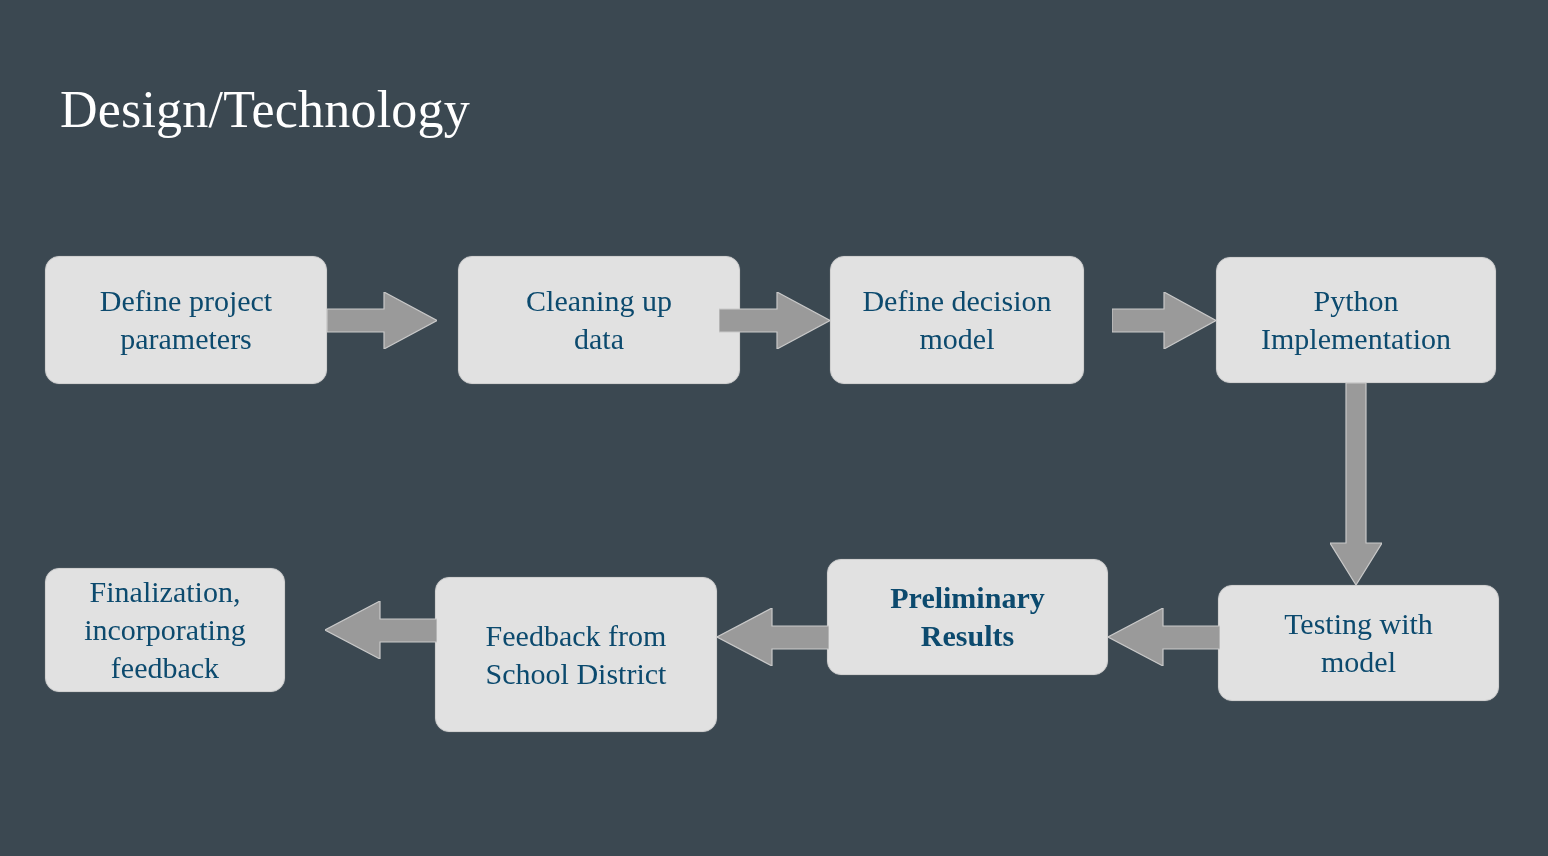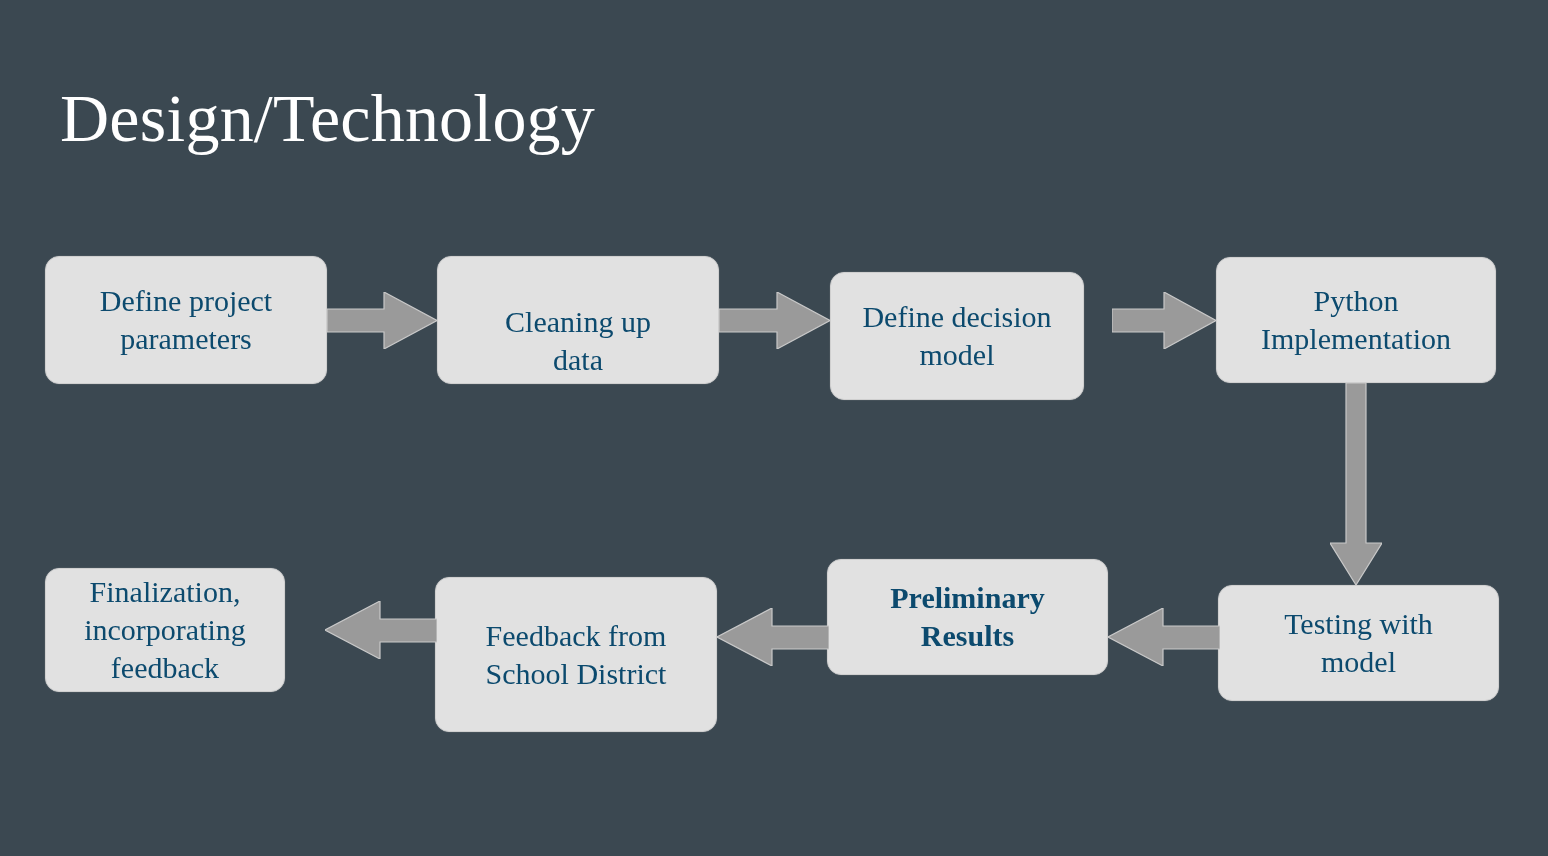"Design/Technology" #slide-title { font-size: 68px -> 52px }
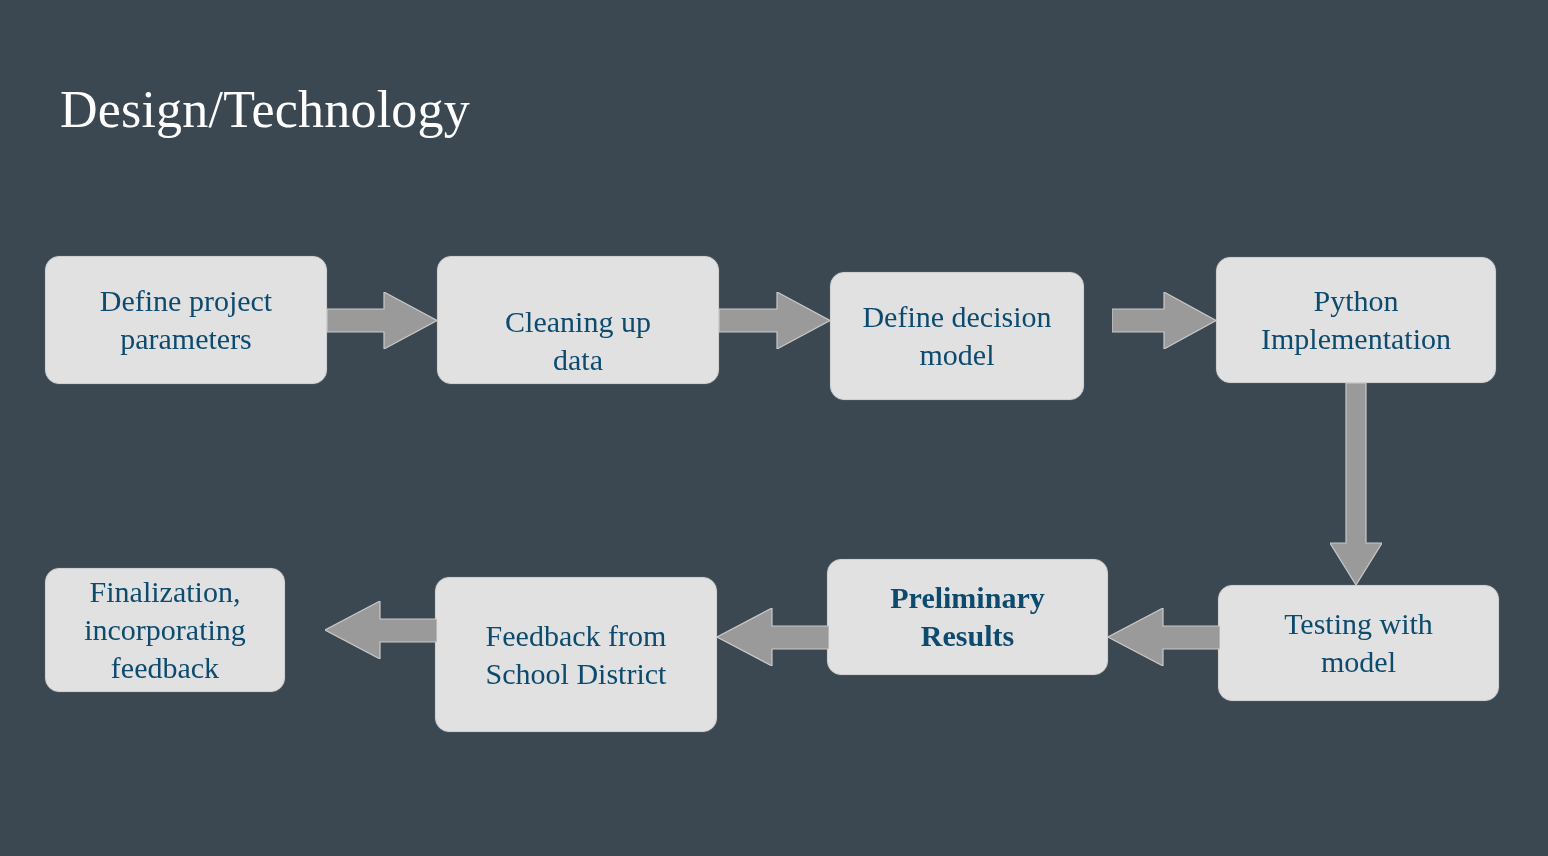"Cleaning up" #node-cleaning-data { align-items: flex-end -> none; left: 437px -> 458px }
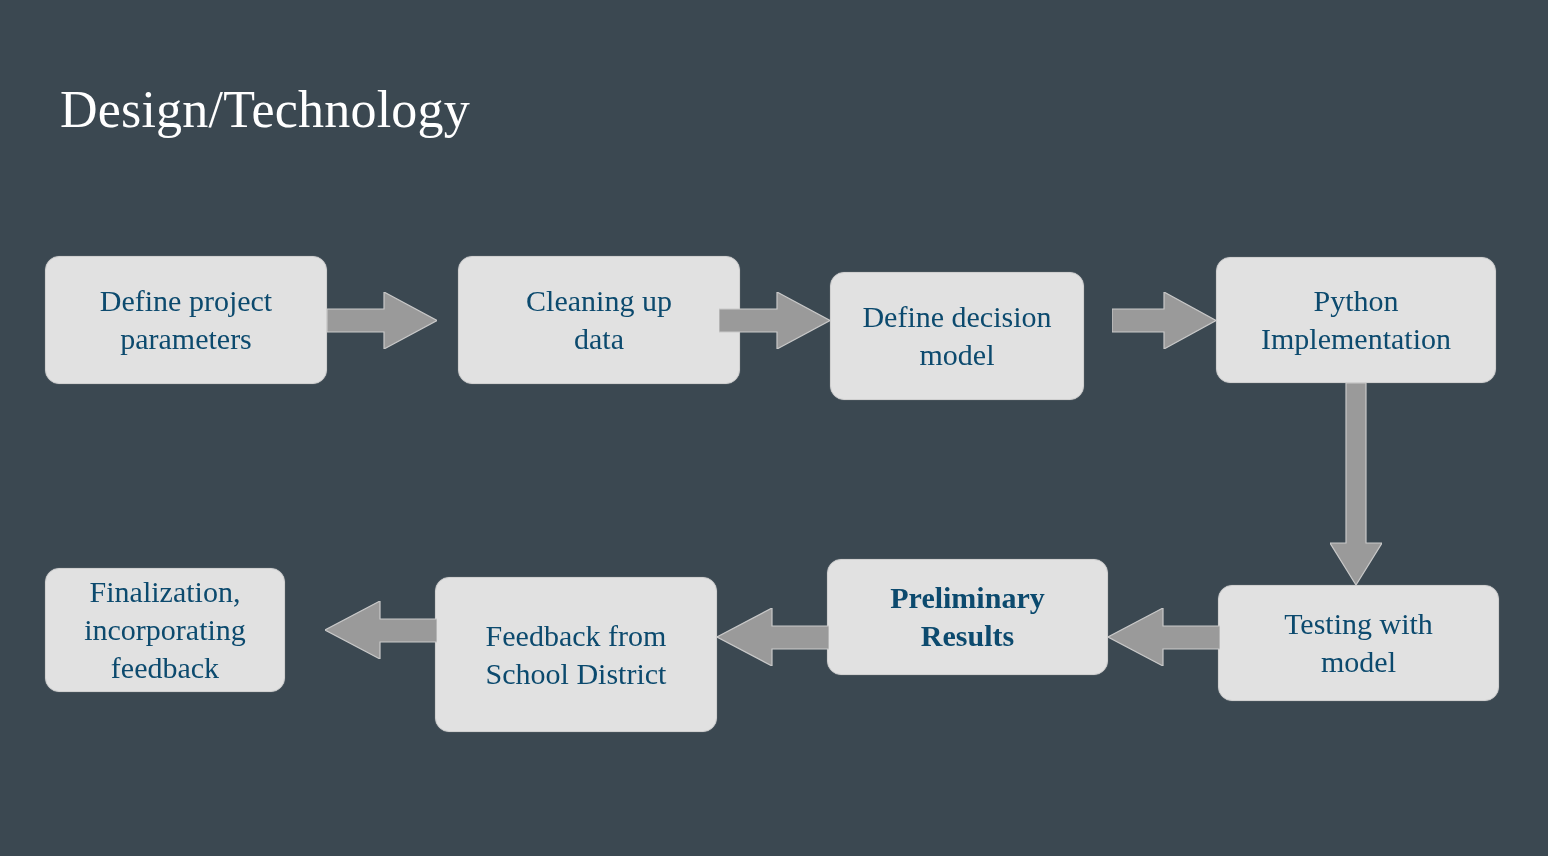"Define decision" #node-define-model { top: 272px -> 256px }
